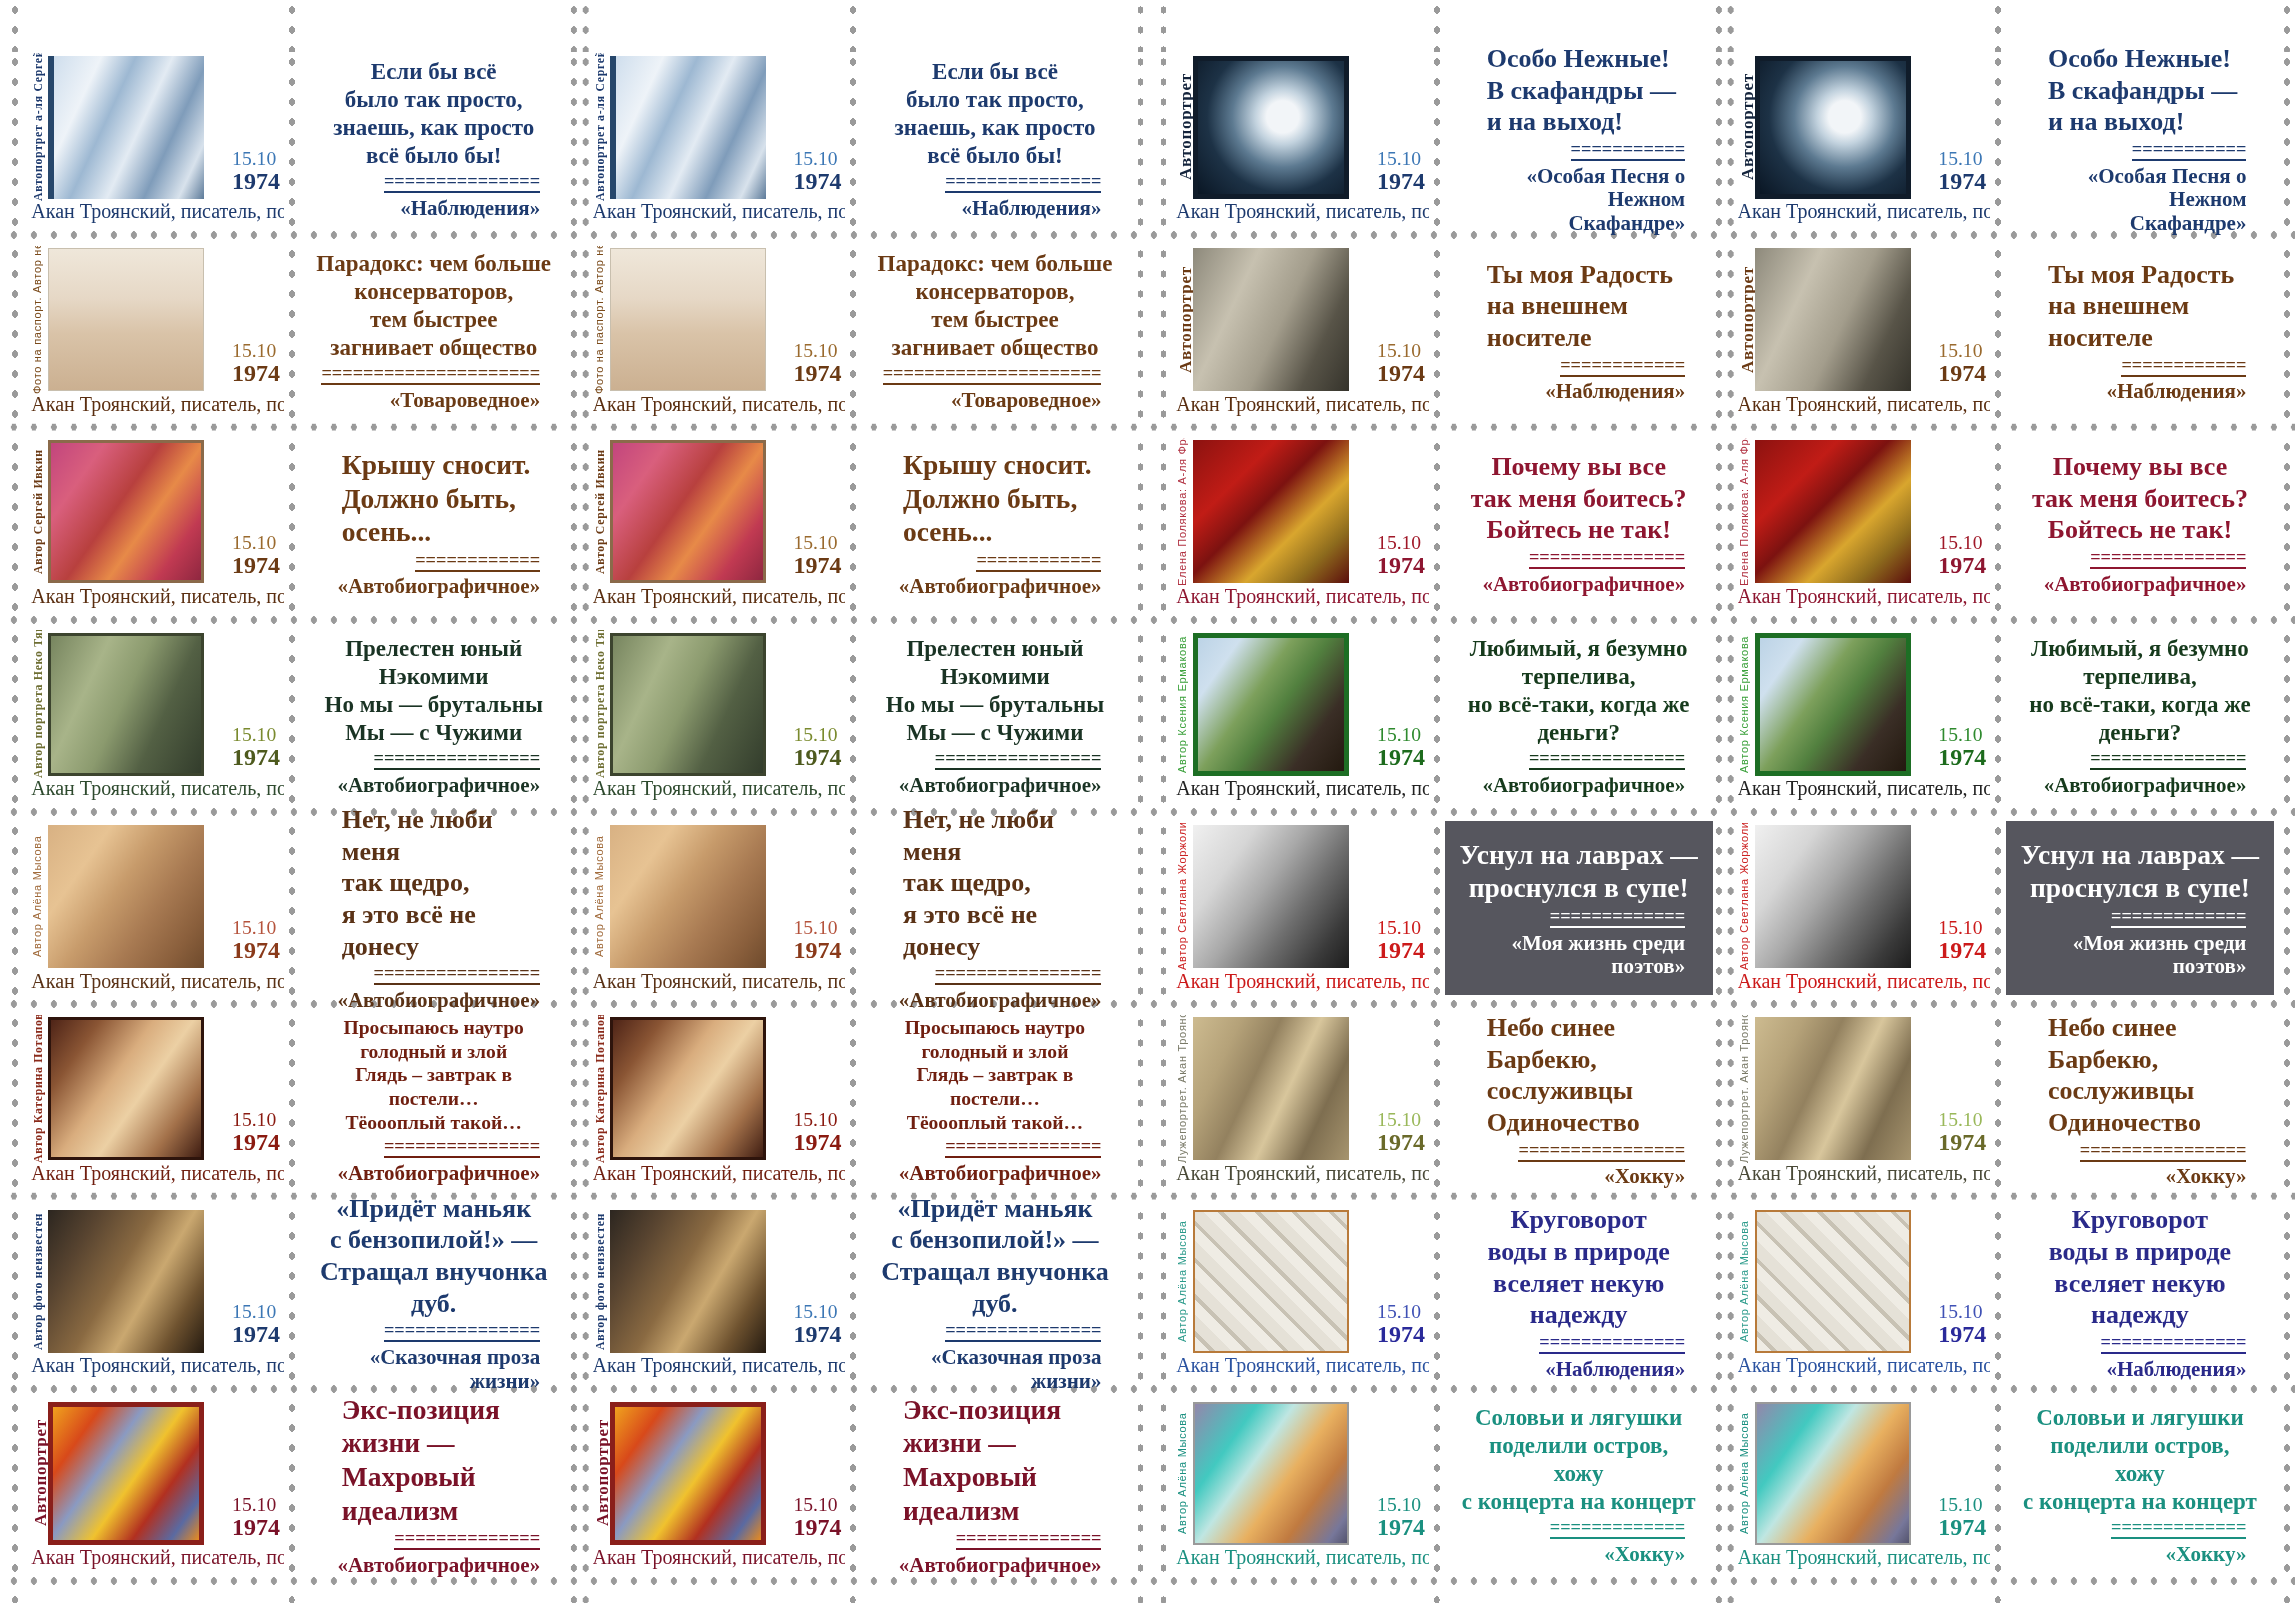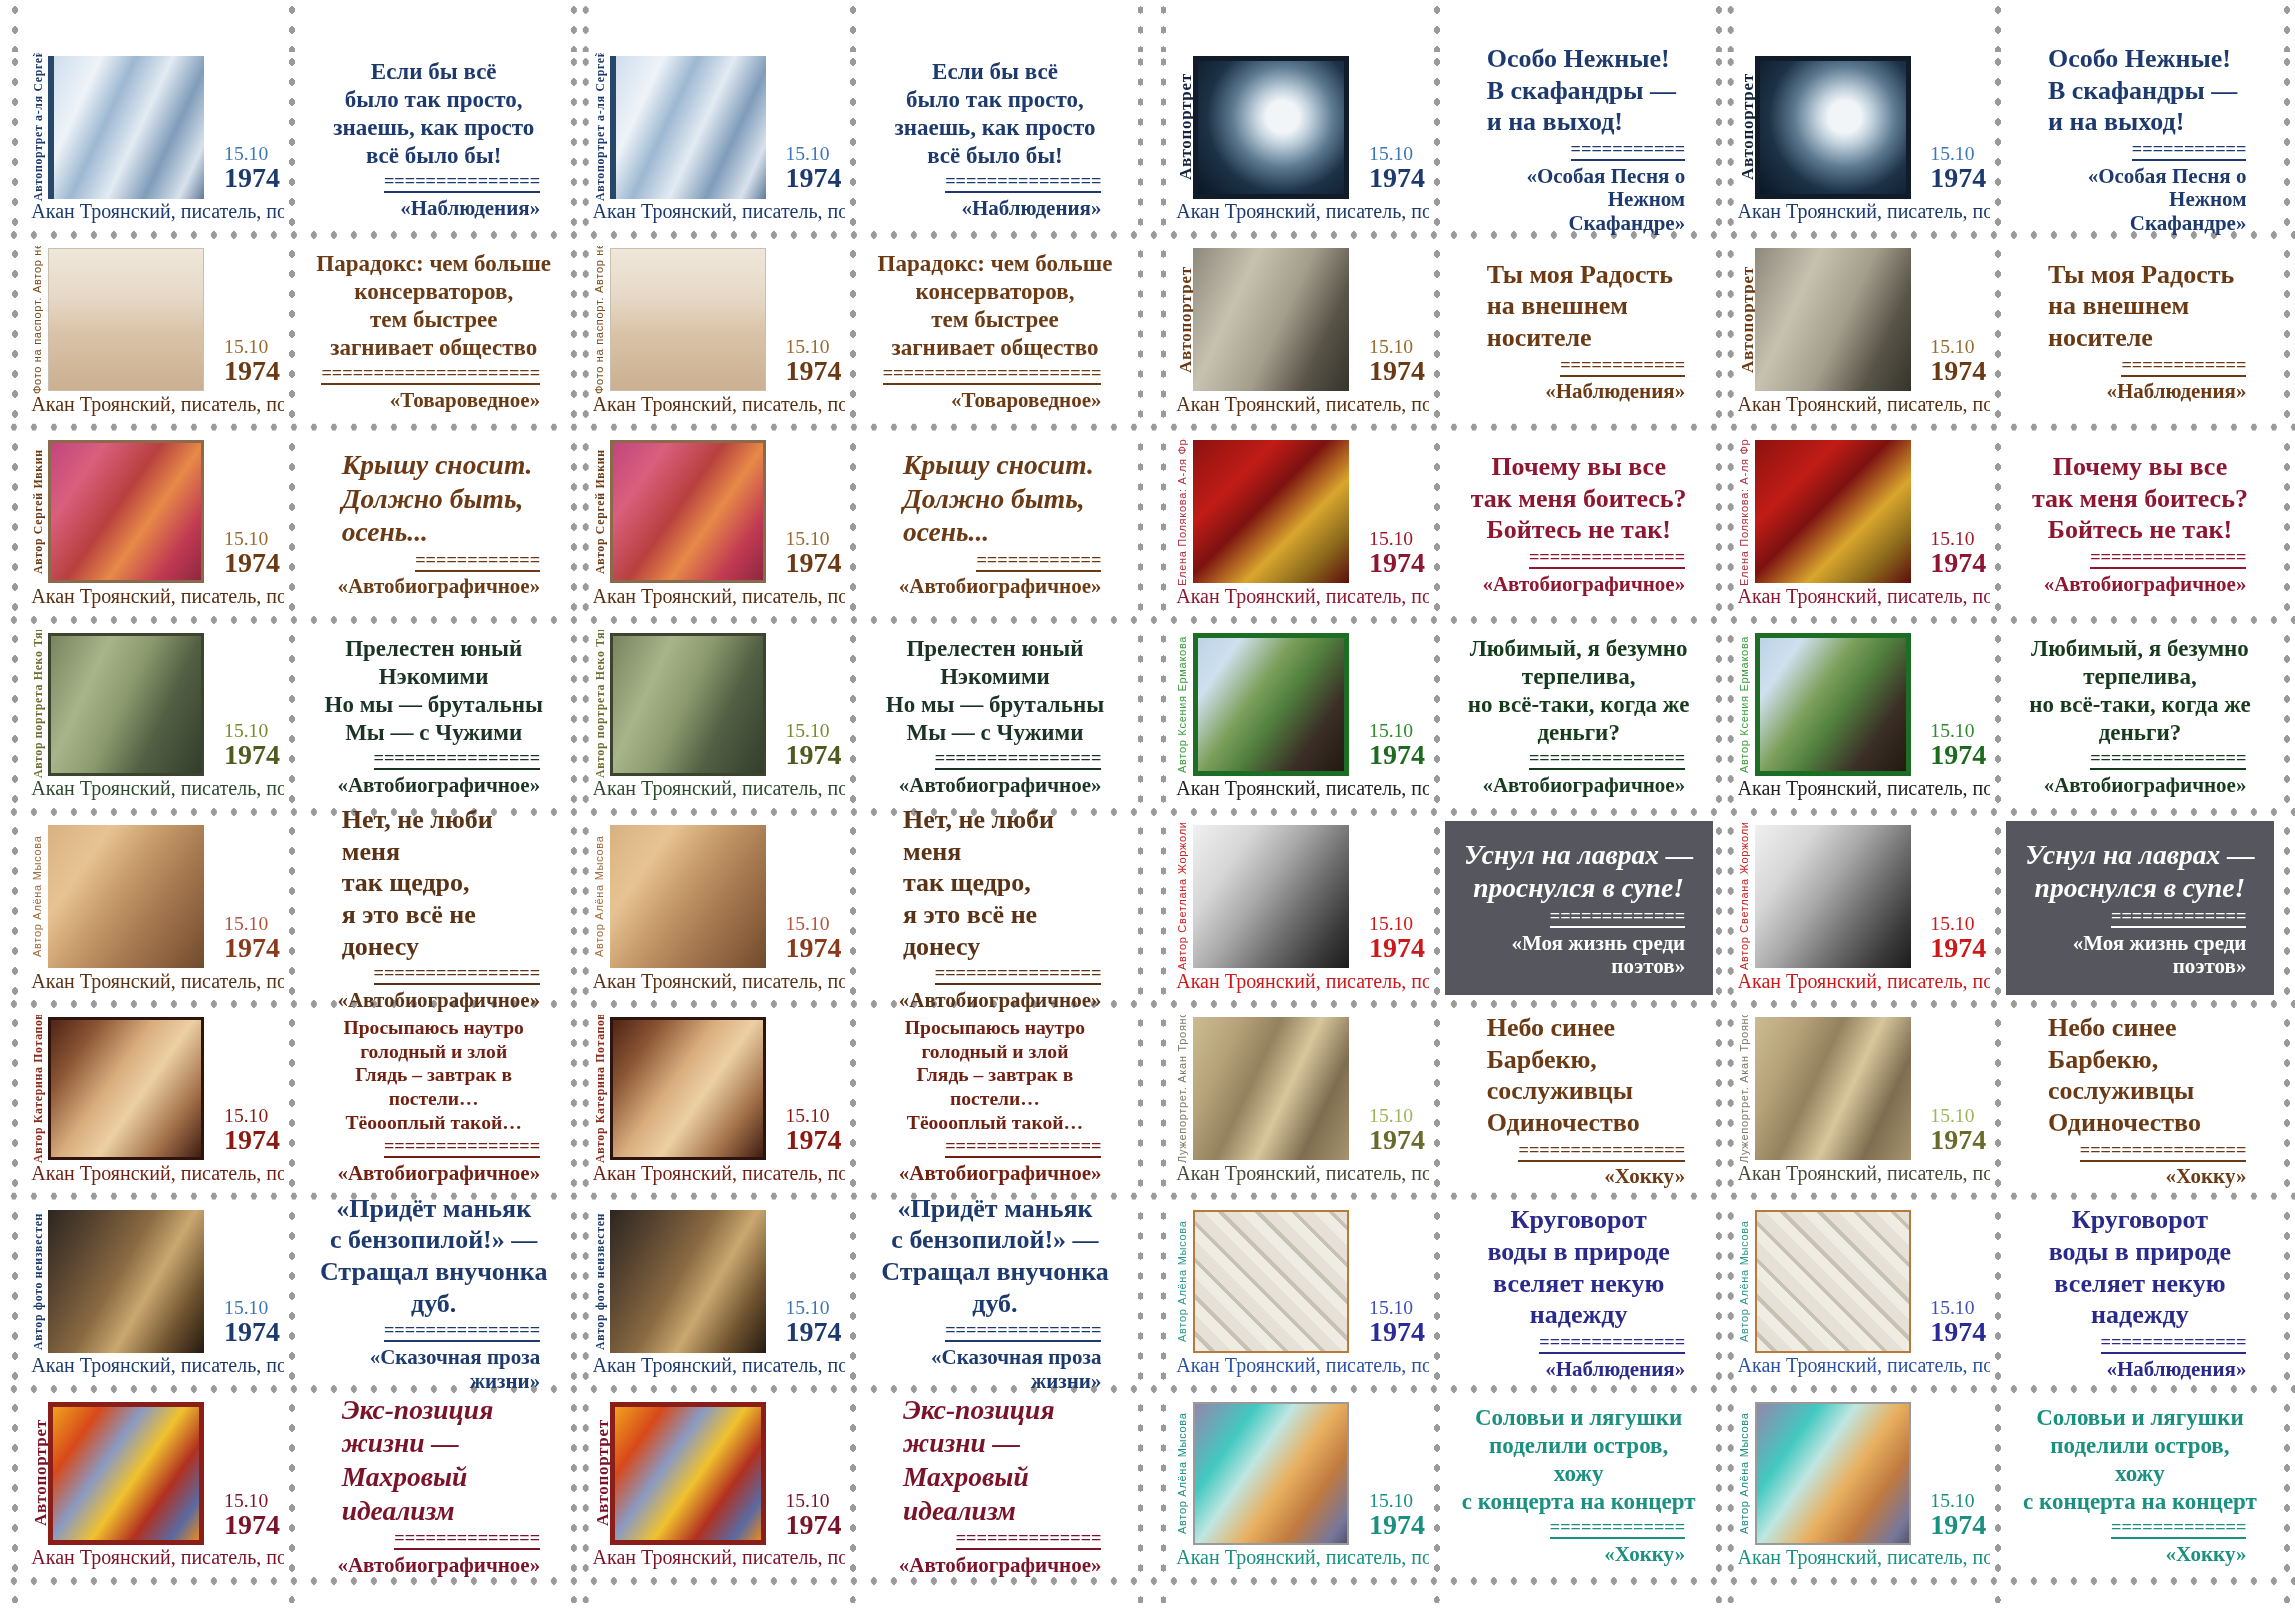"1974" .d2 { font-size: 28px -> 24px }
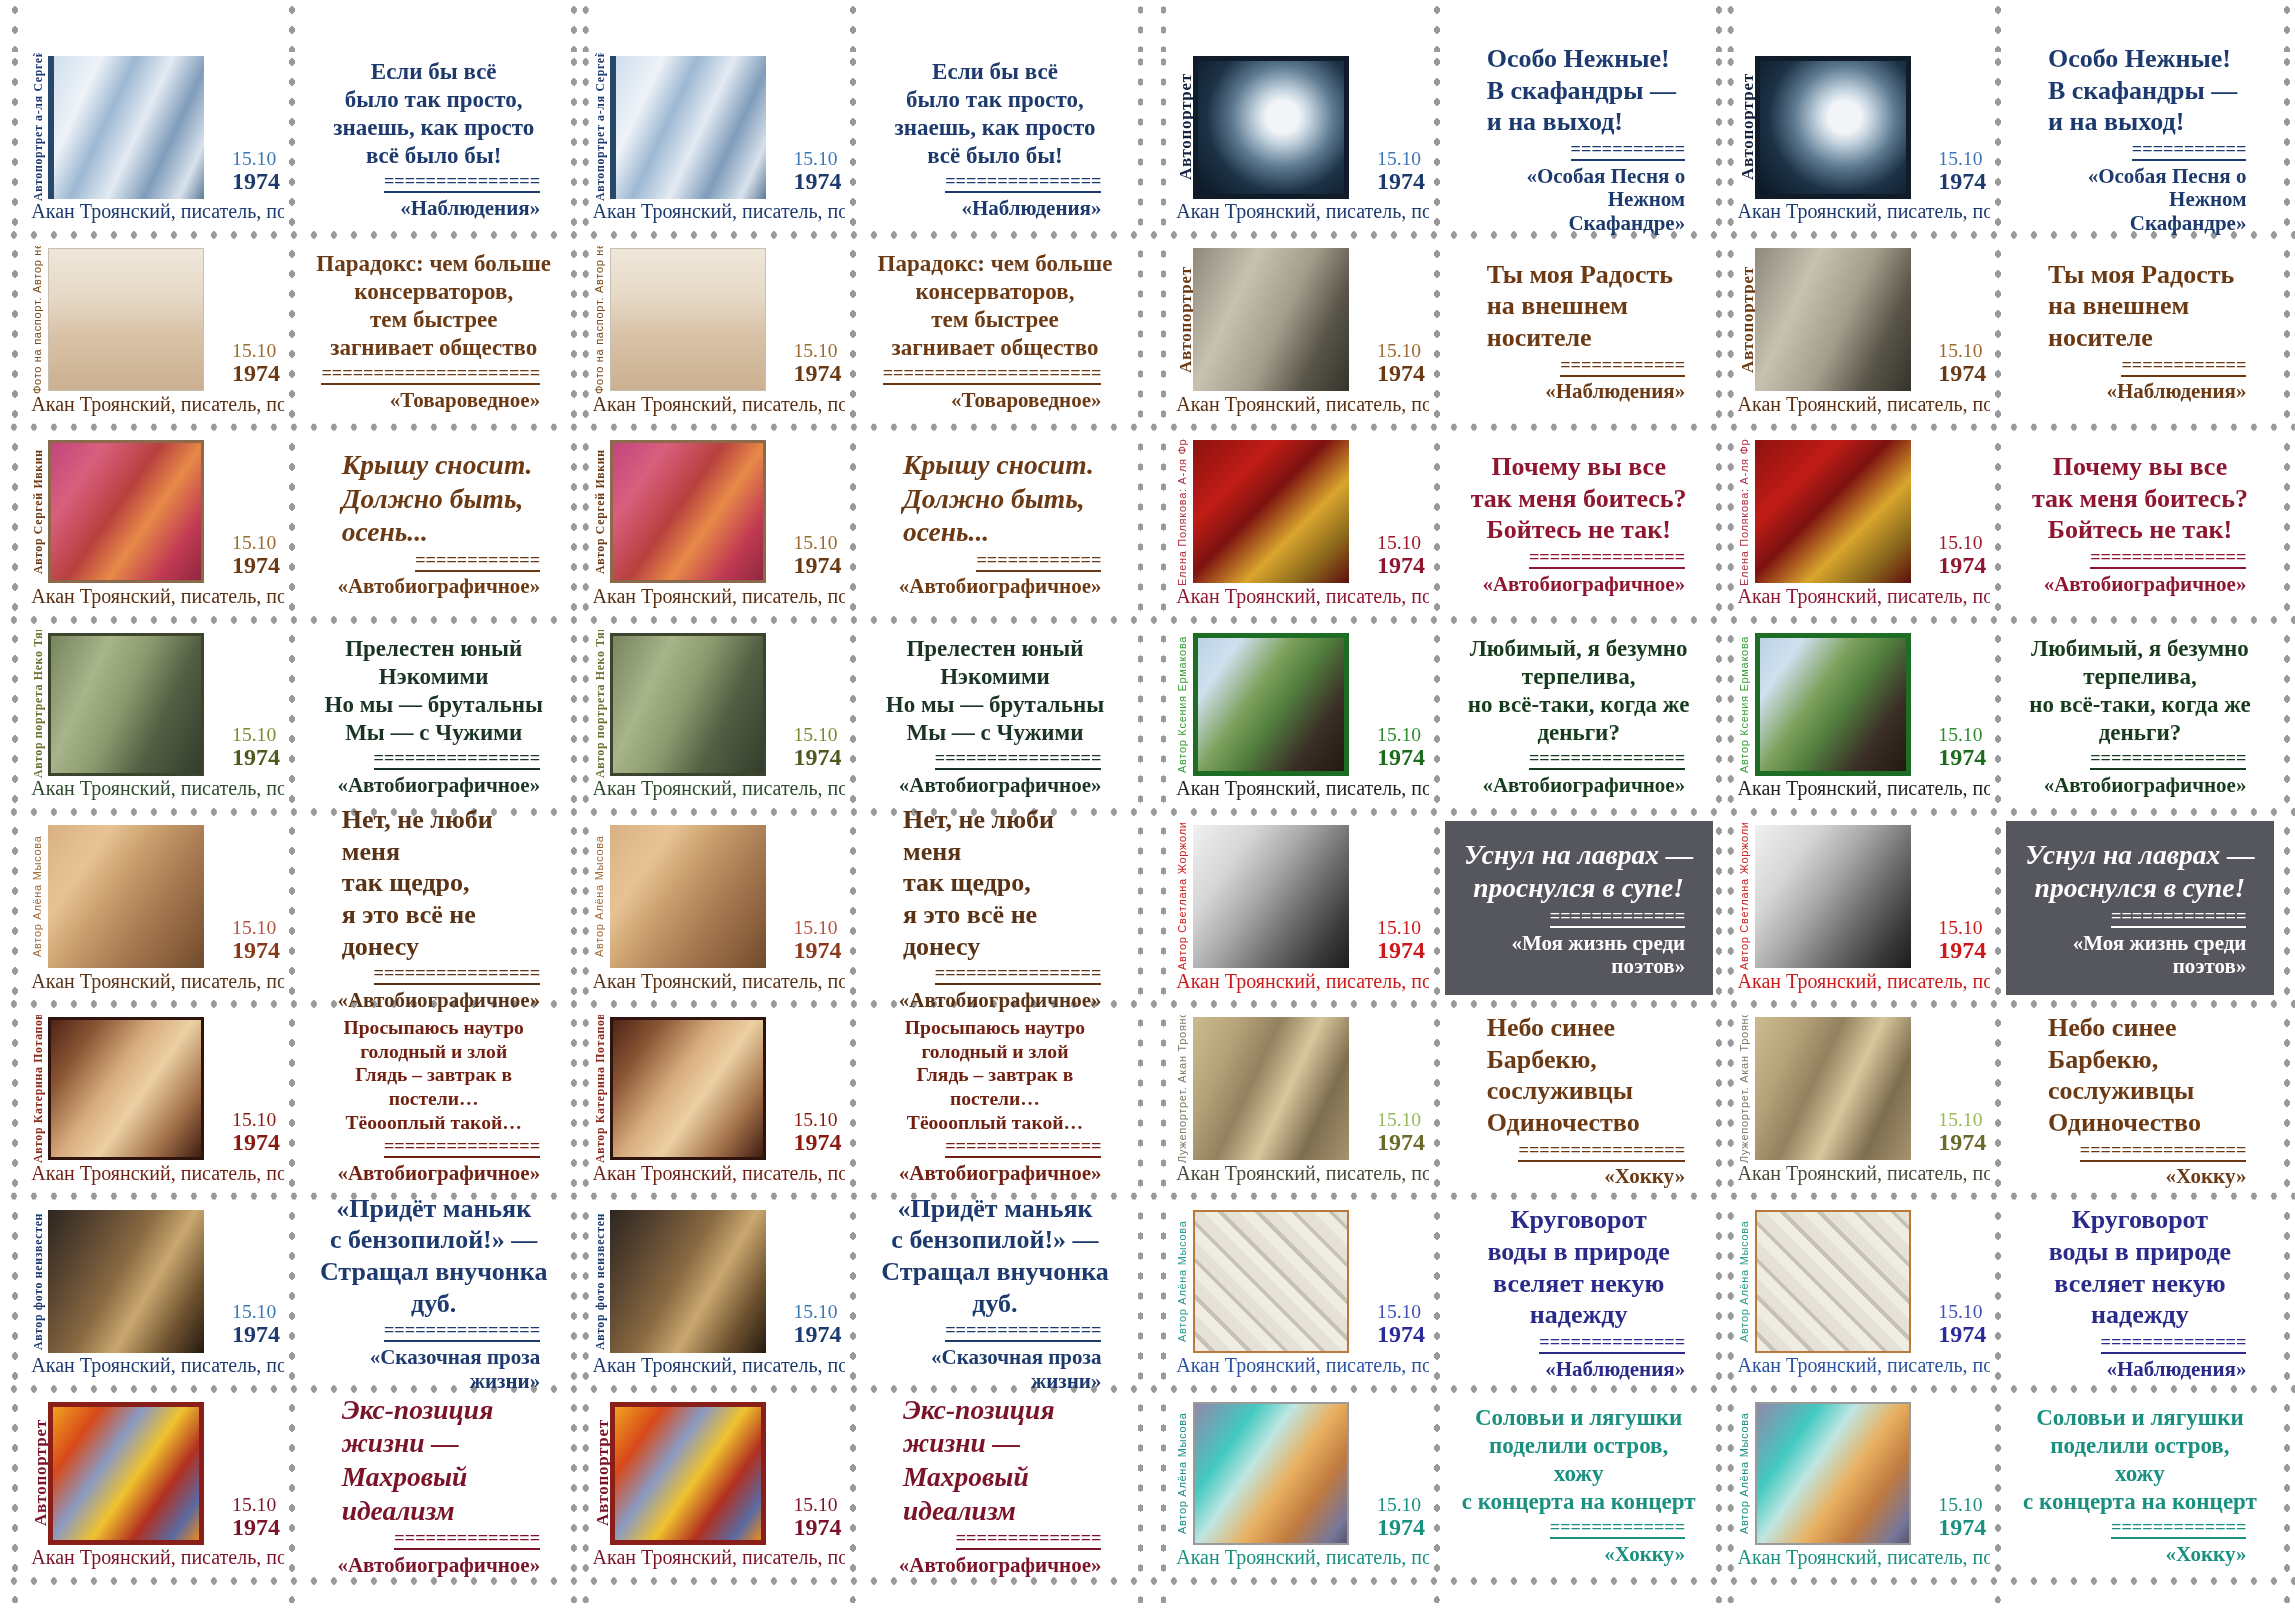"Крышу сносит." .p2 .pline { font-style: italic -> none }
